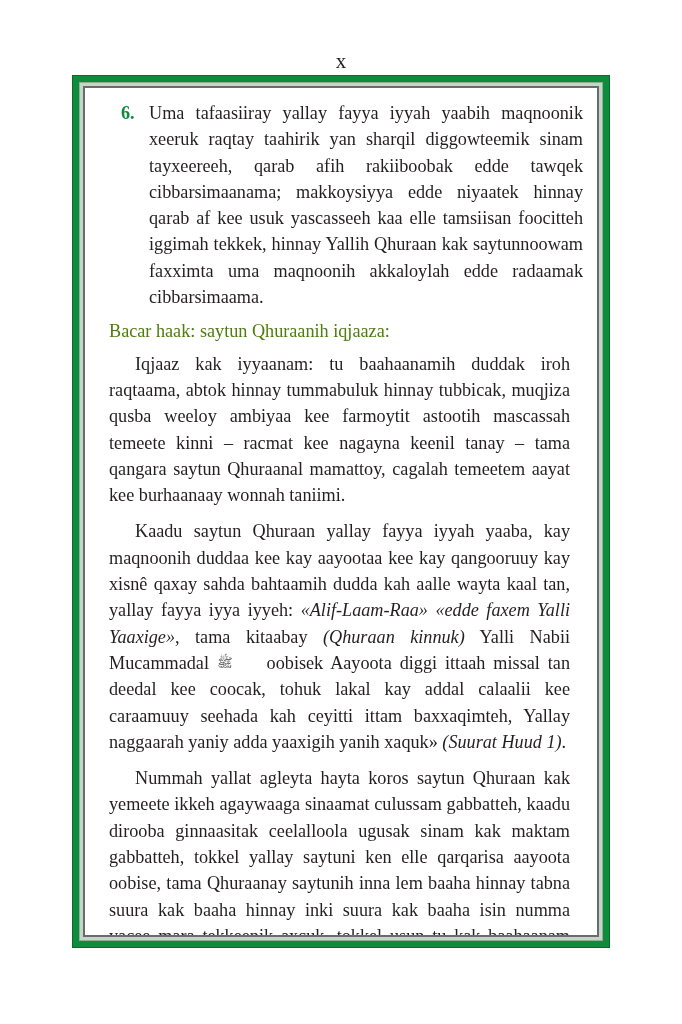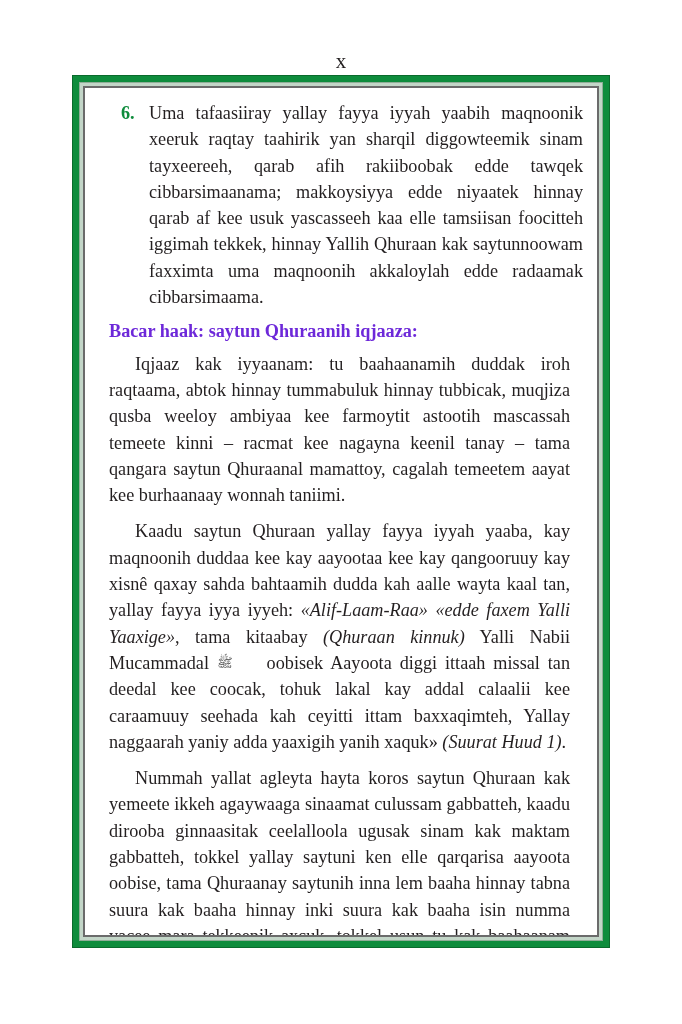"Bacar haak: saytun Qhuraanih iqjaaza:" .heading { color: #6d28d9 -> #4d7c0f; font-weight: bold -> normal }
